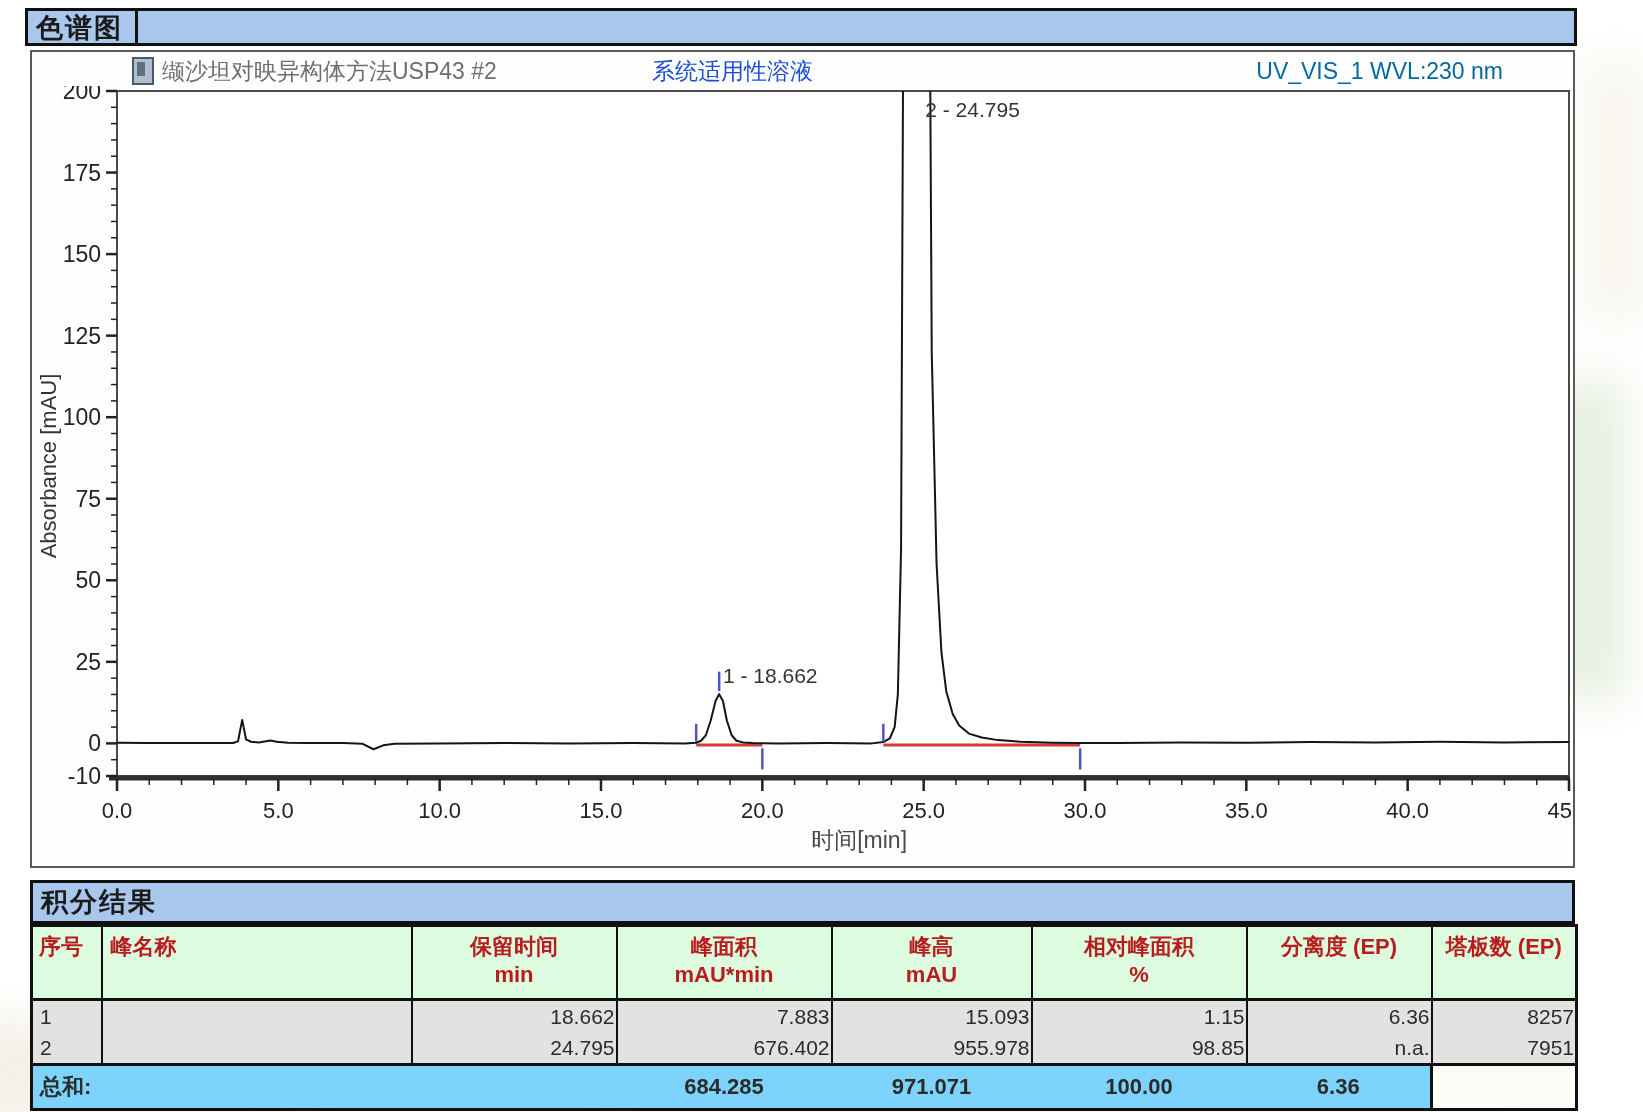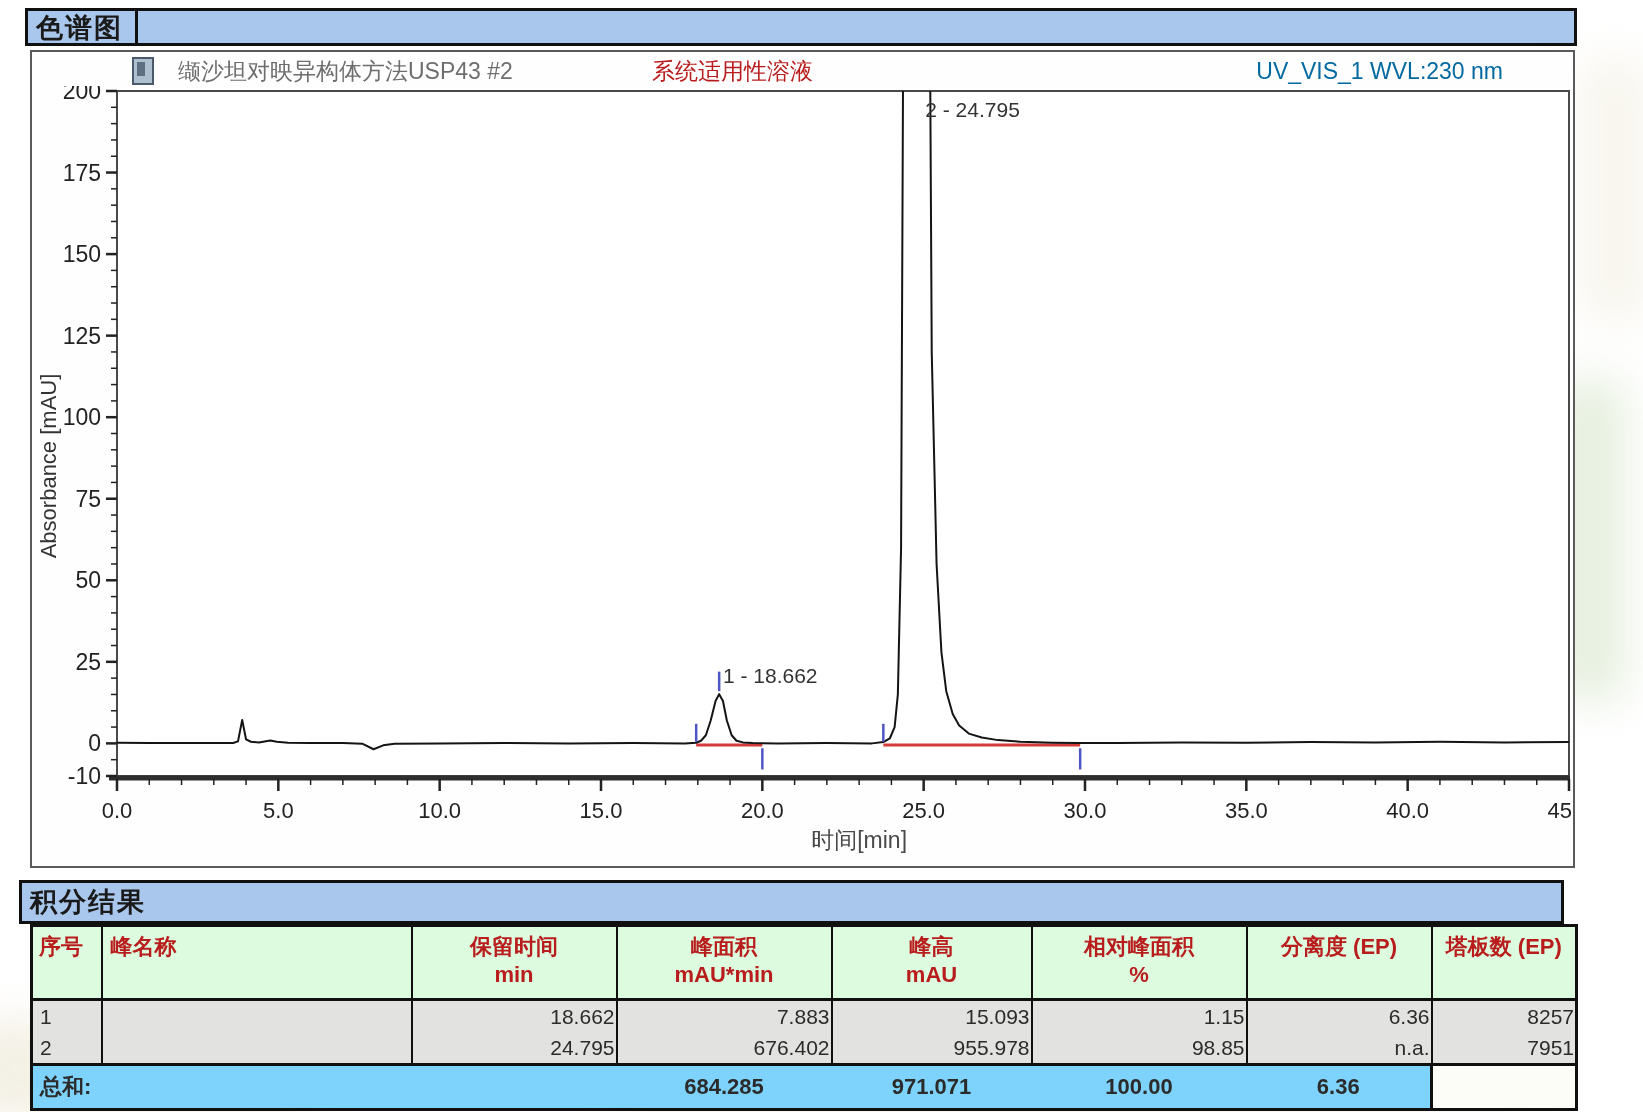"缬沙坦对映异构体方法USP43 #2" .chart-head .lft { gap: 24px -> 8px }
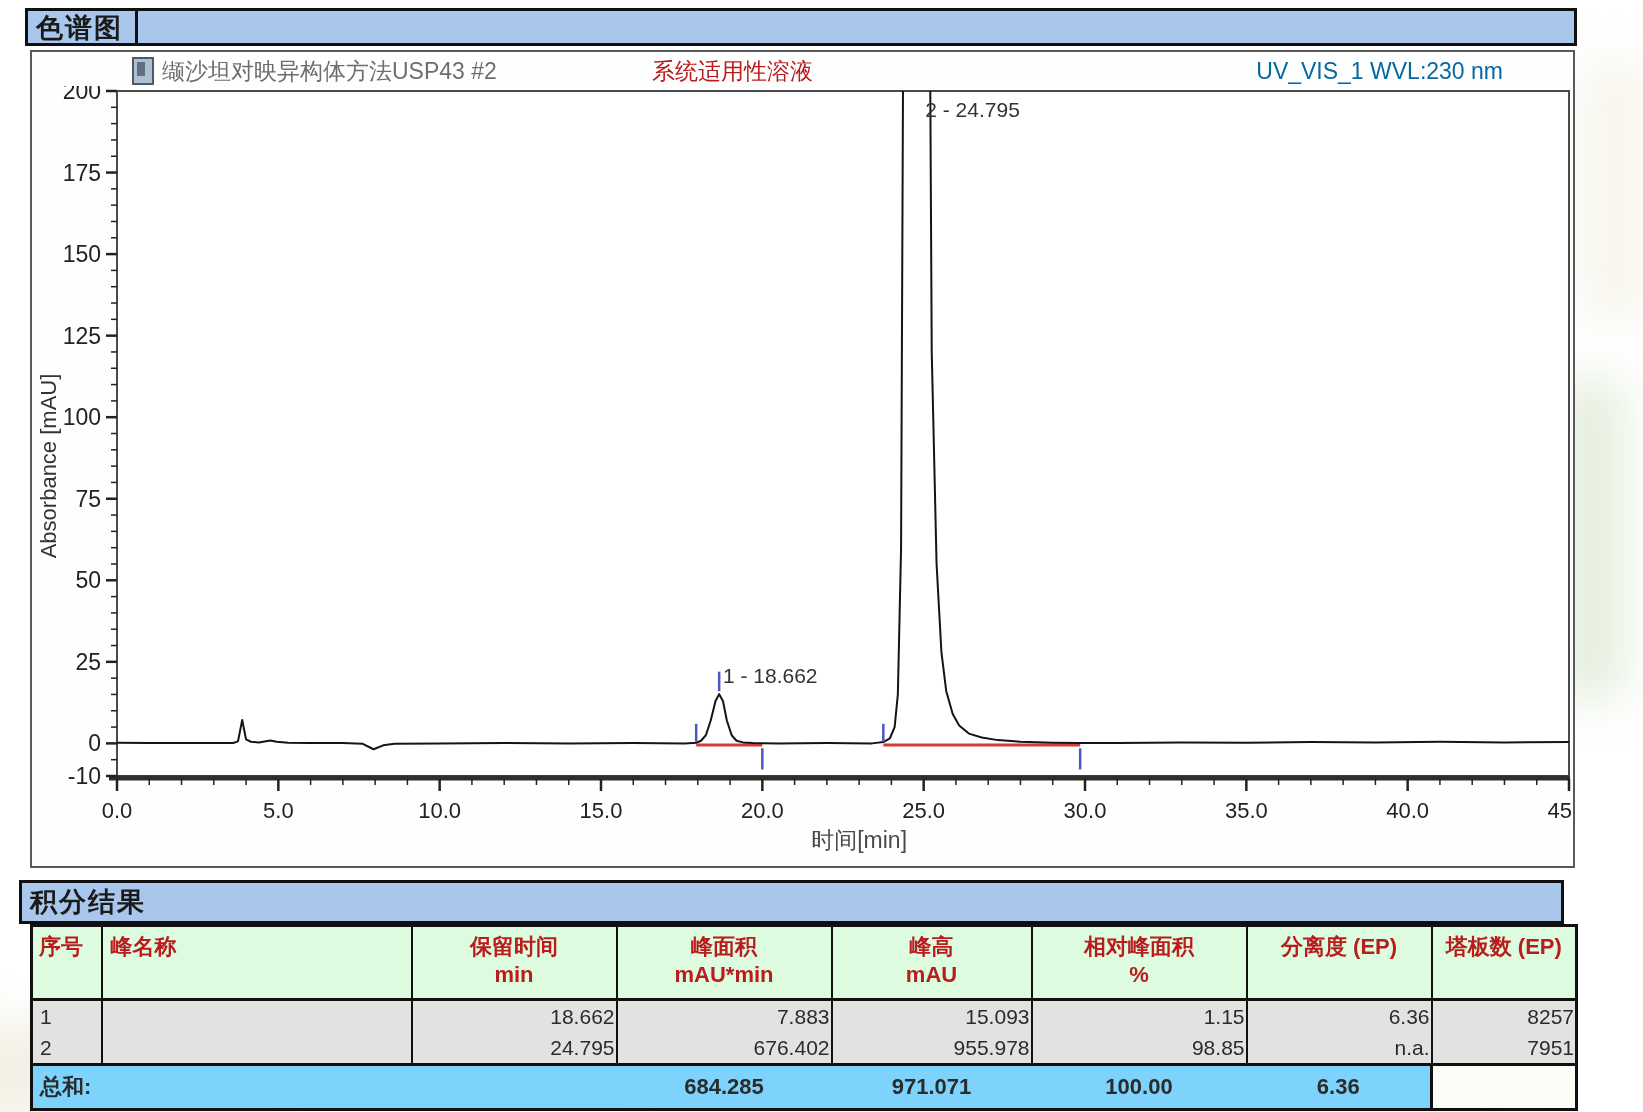"系统适用性溶液" .chart-head .ctr { color: #b91c1c -> #1d4ed8 }
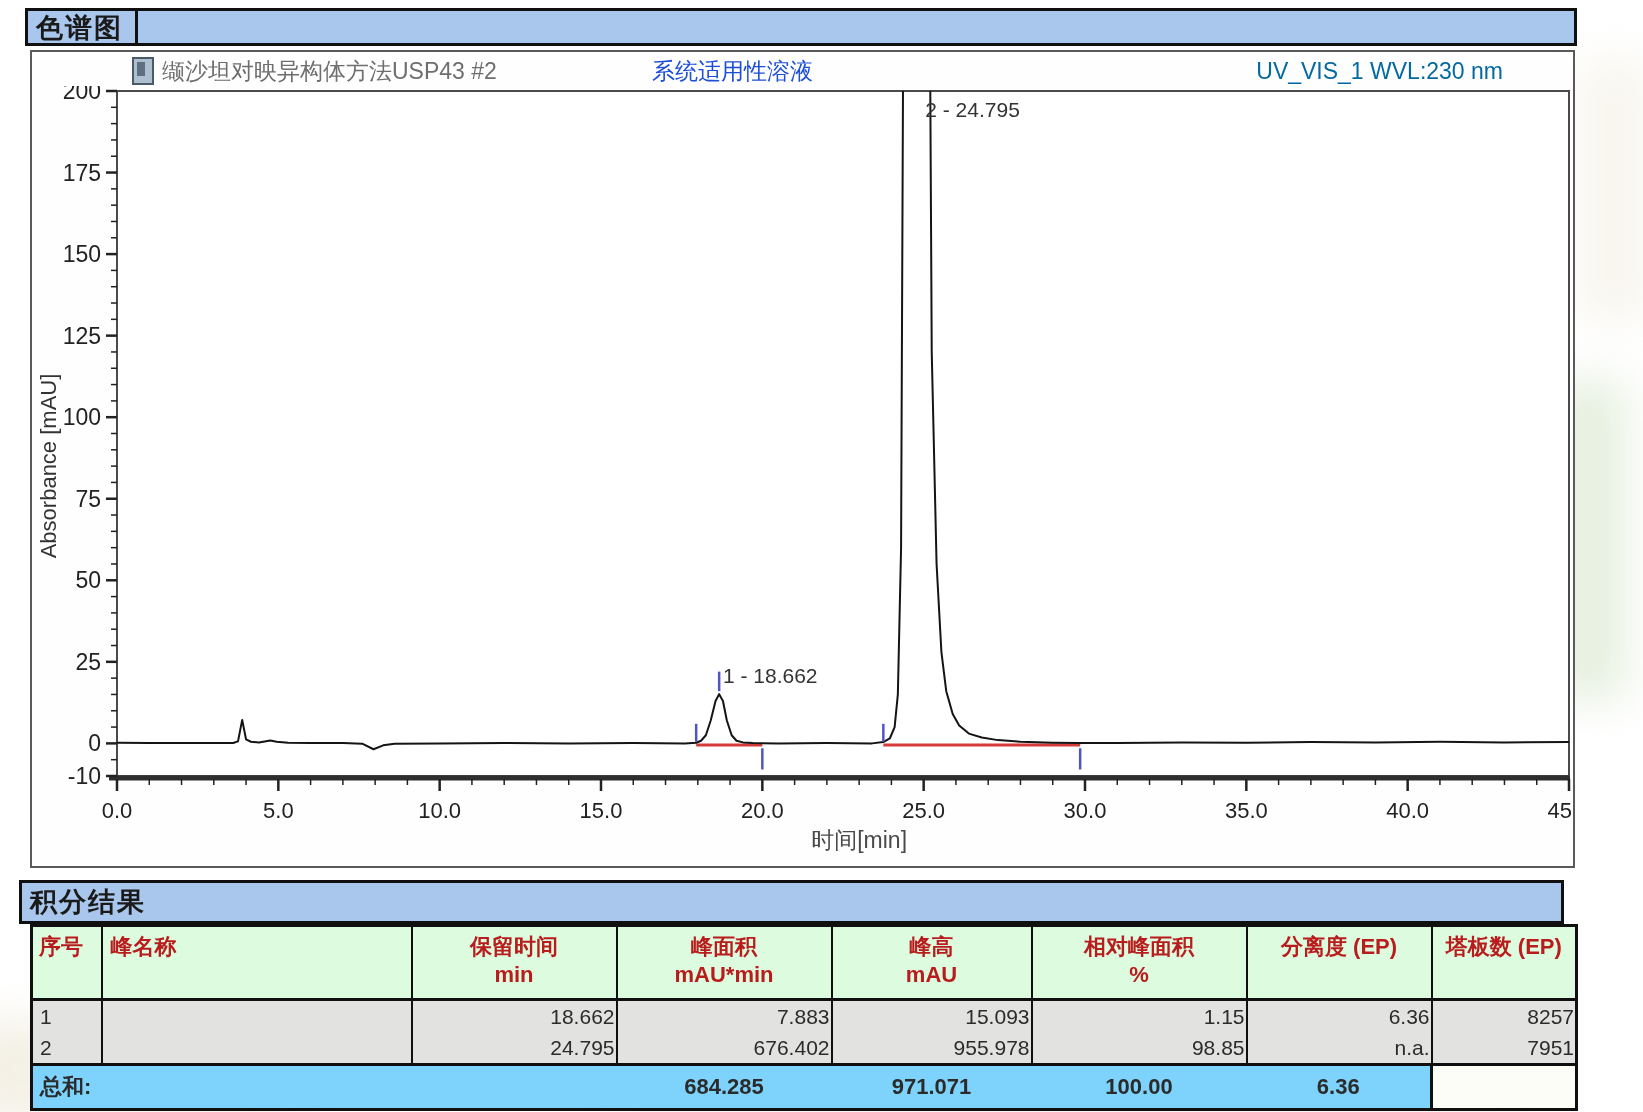"积分结果" .results-bar { left: 19px -> 30px }
